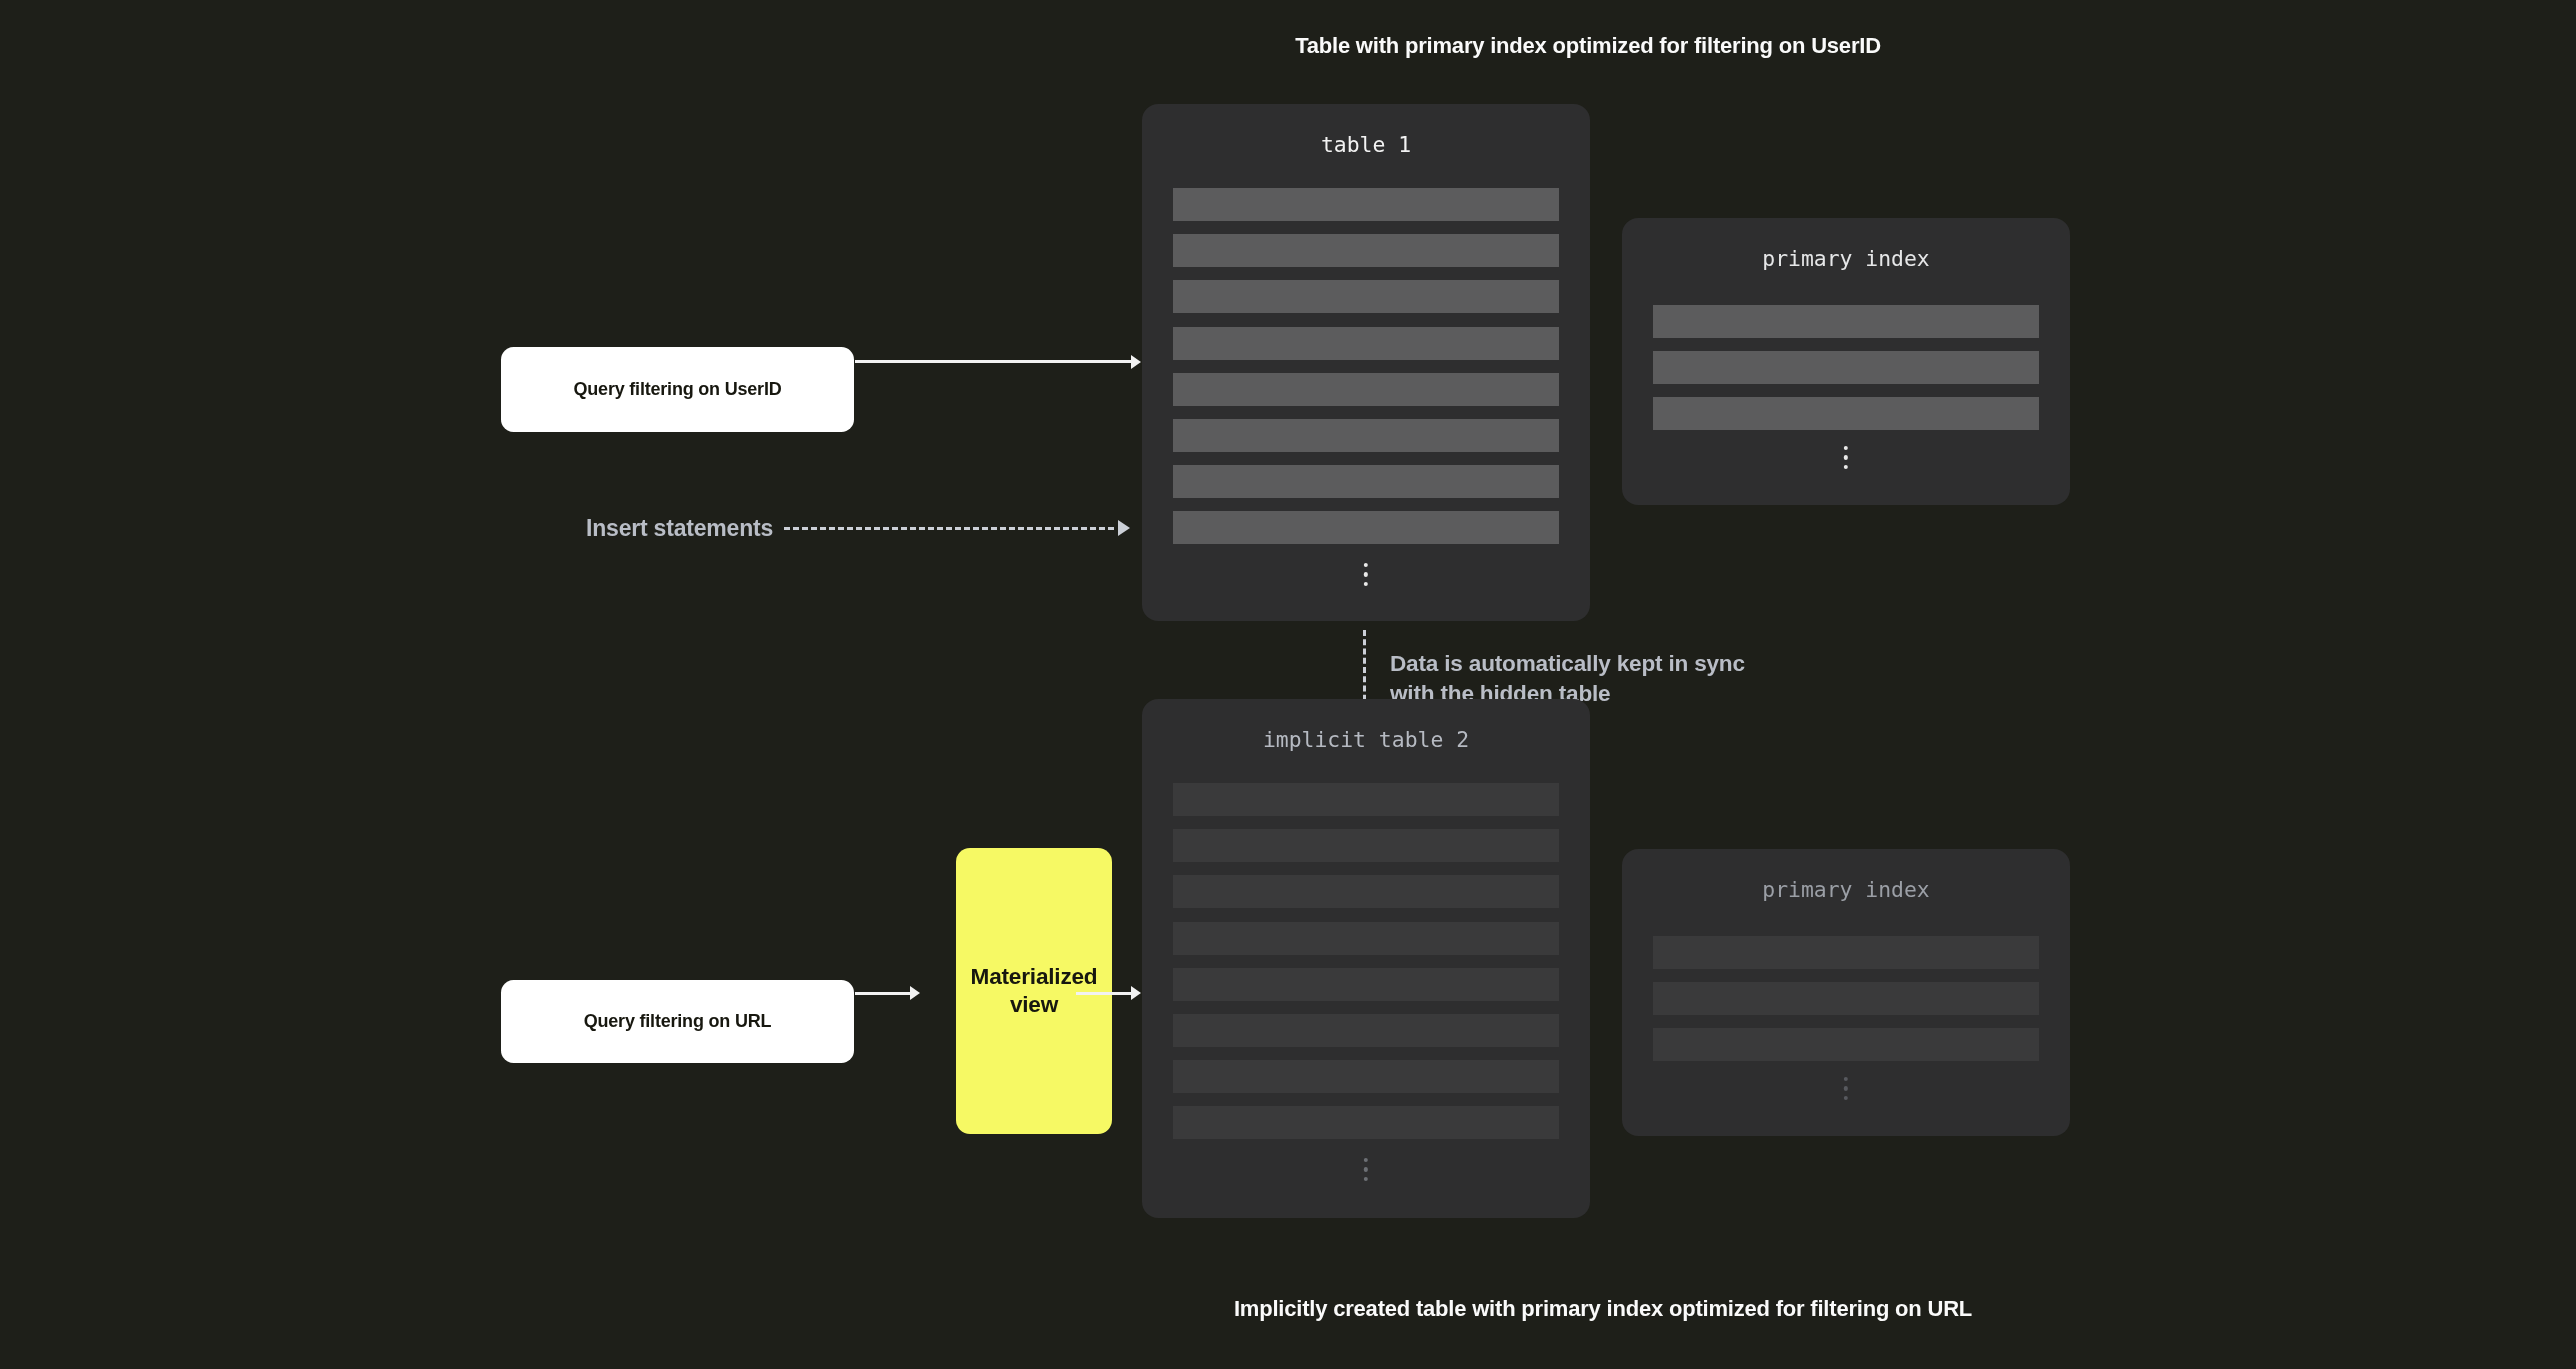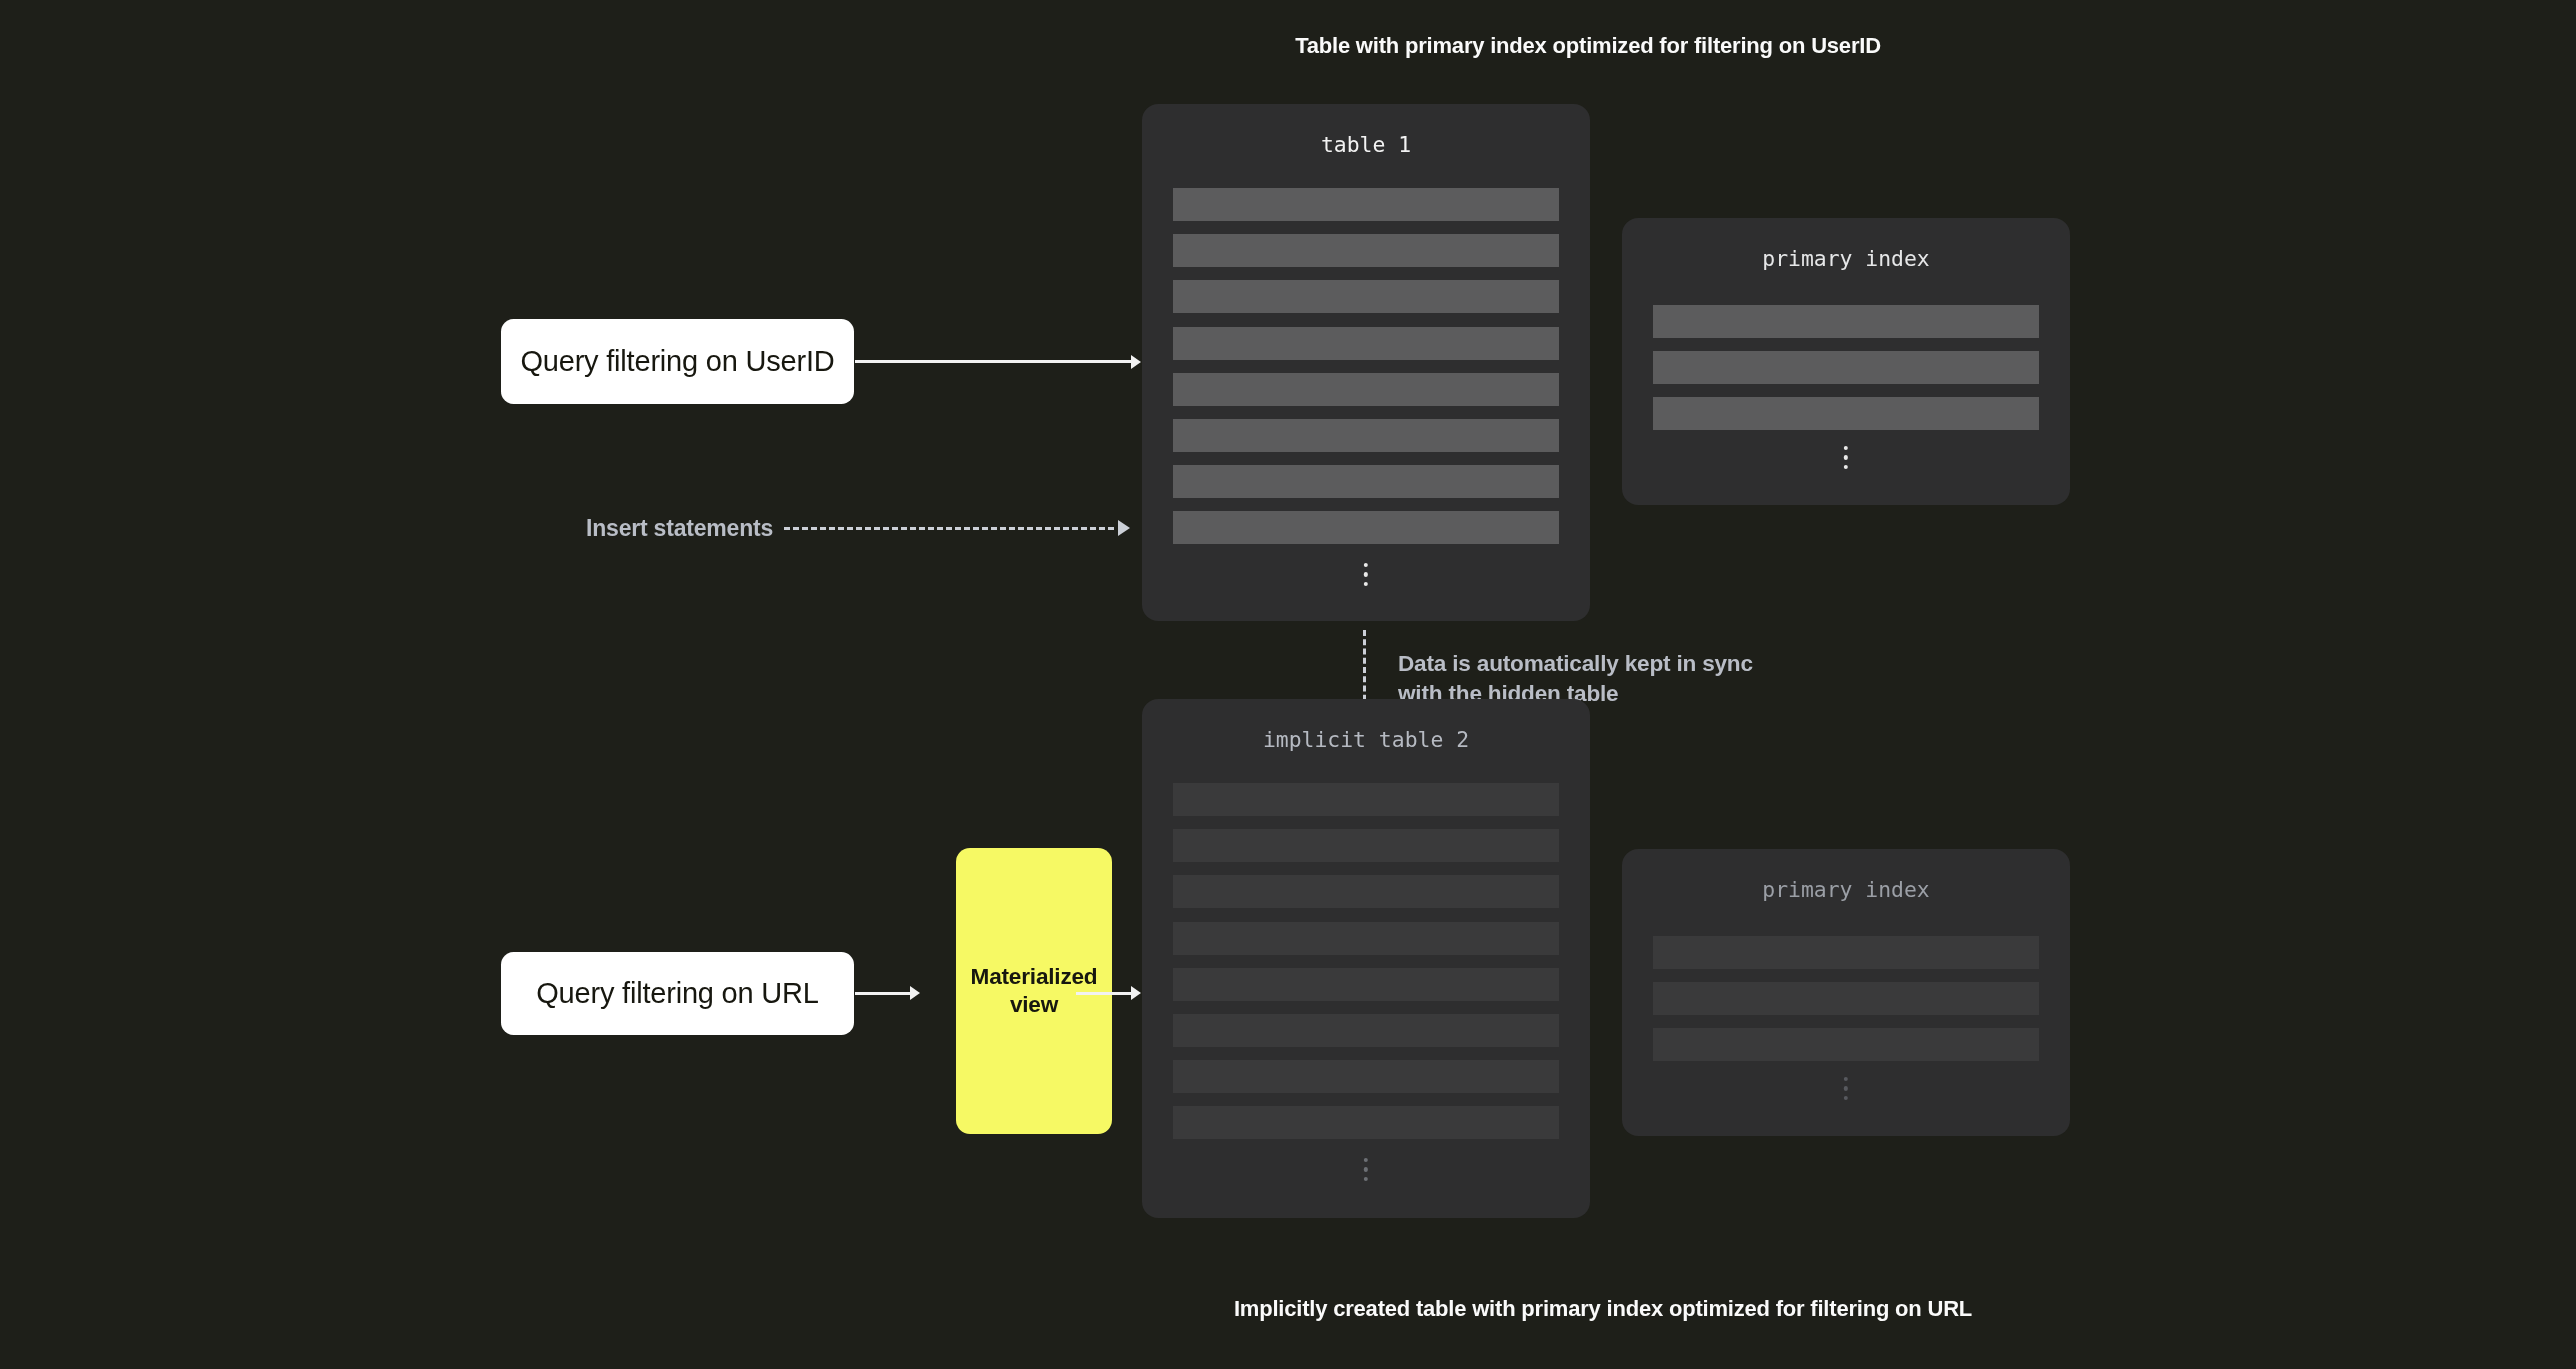"Query filtering on UserID" .white-box { font-size: 29px -> 18px; font-weight: normal -> bold; margin-top: none -> 28px }
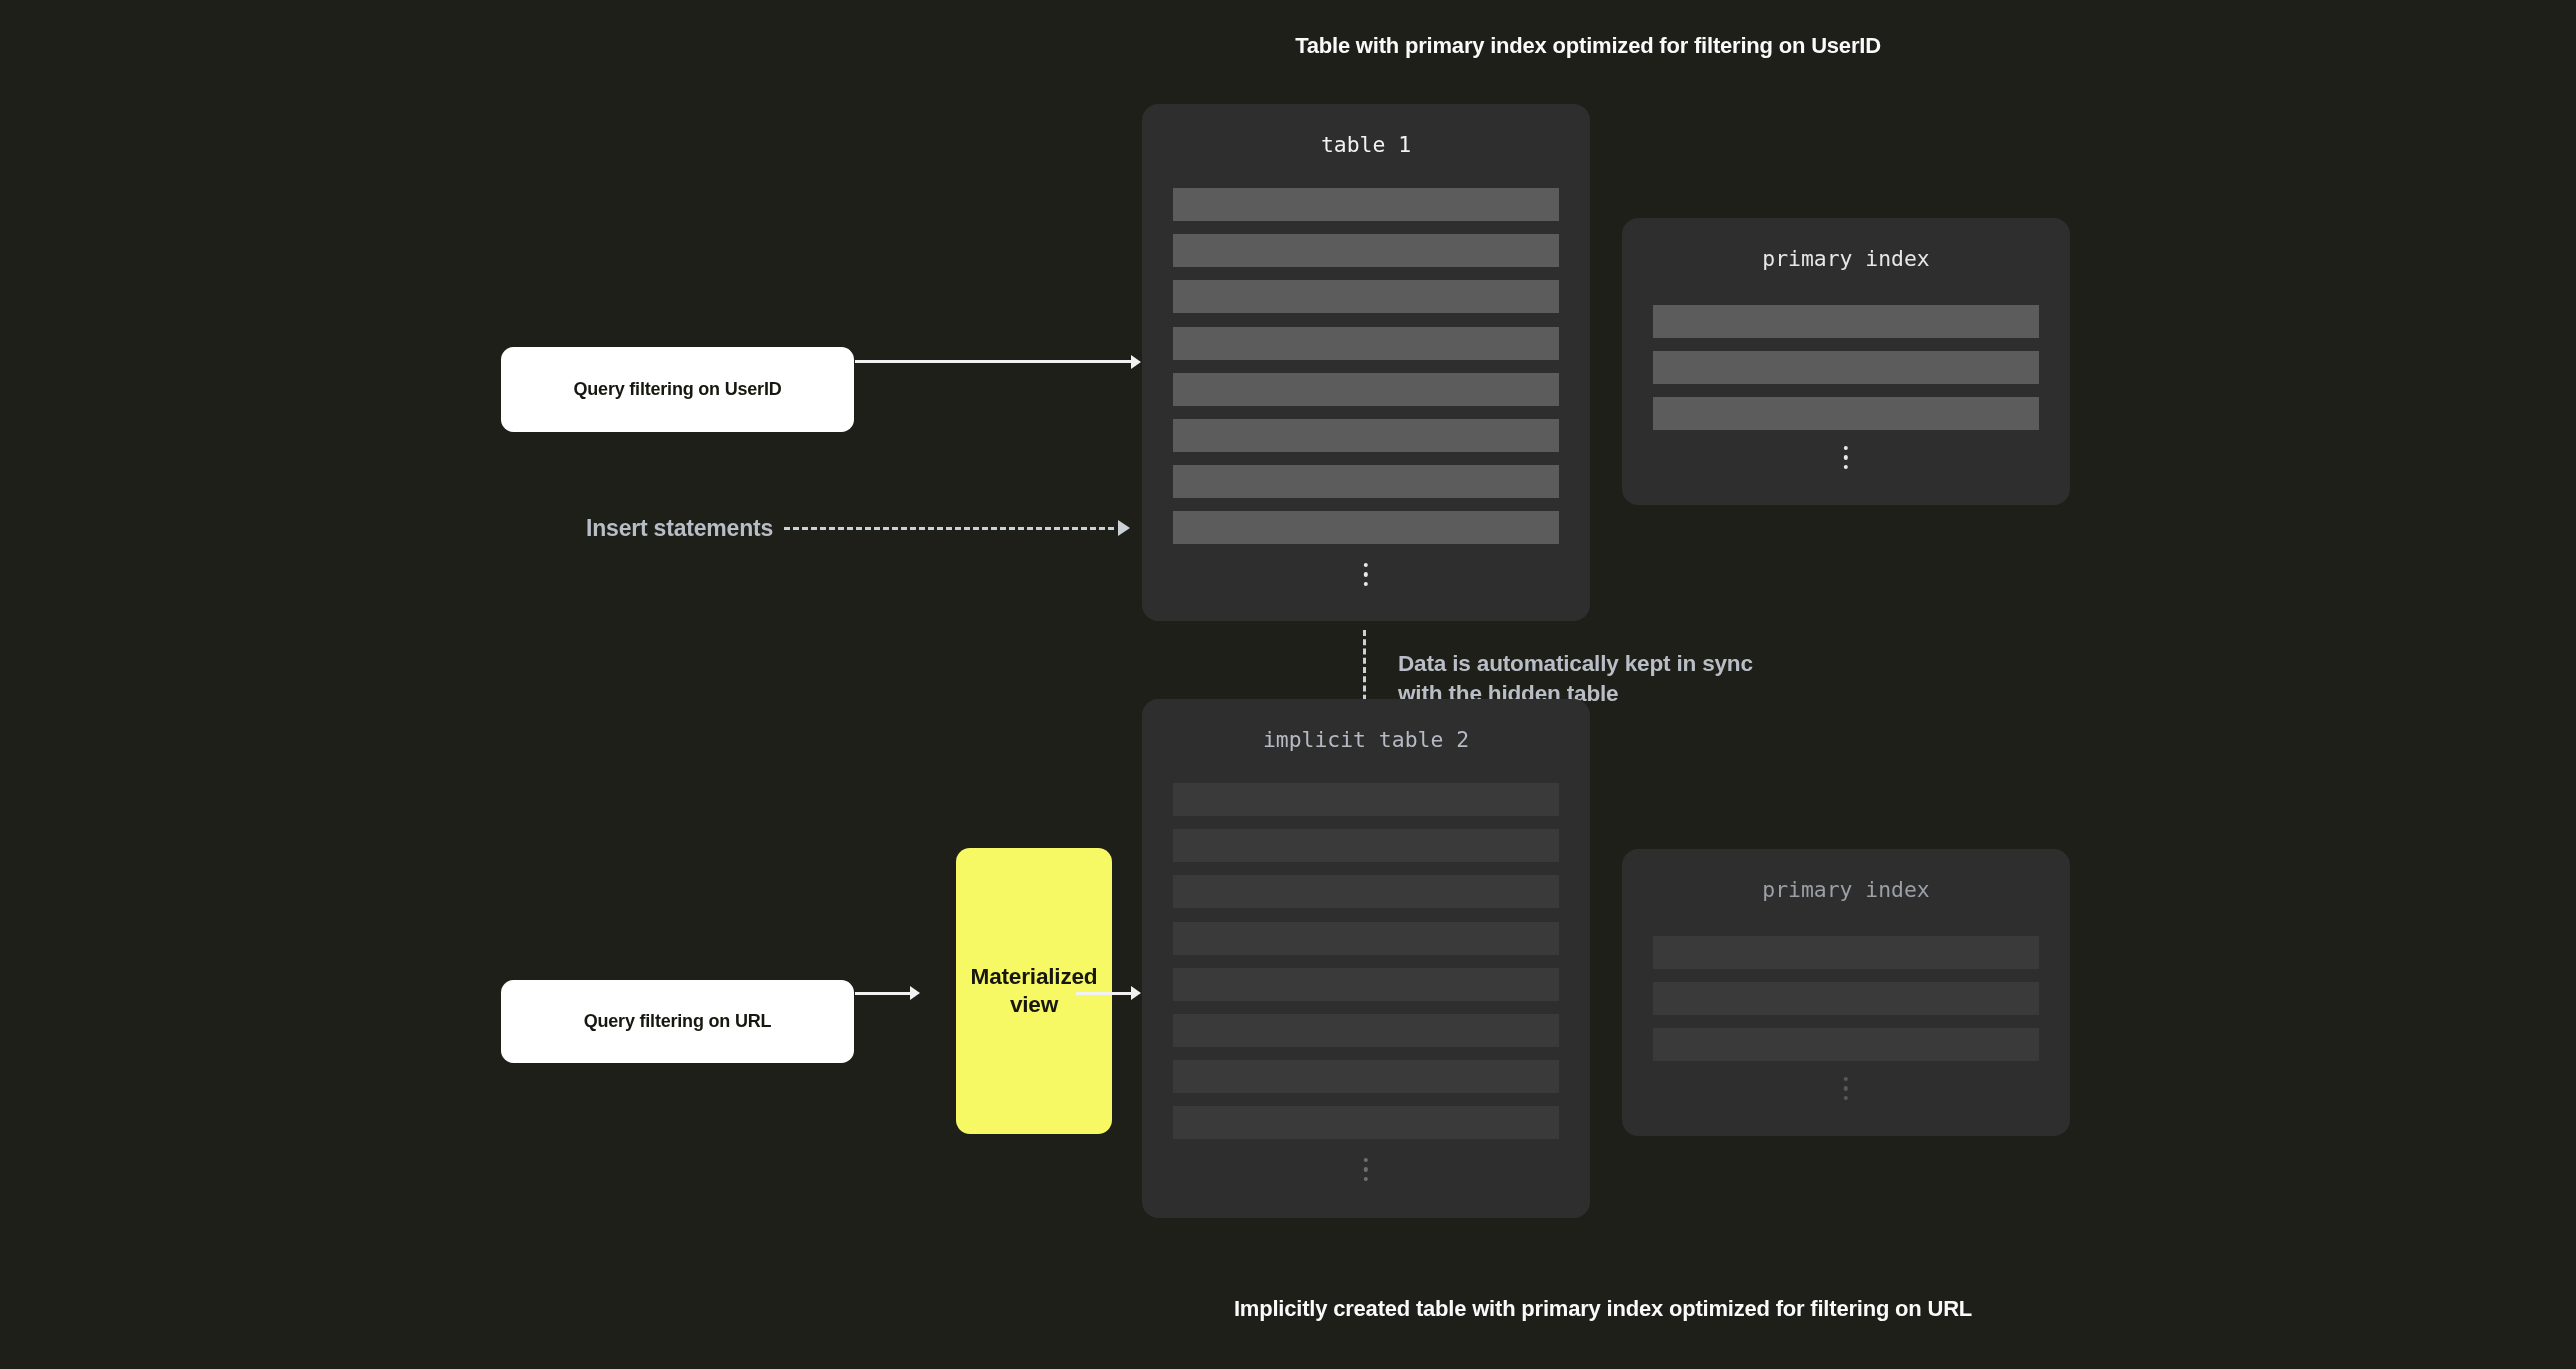"Data is automatically kept in" .note { margin-left: 8px -> none }
